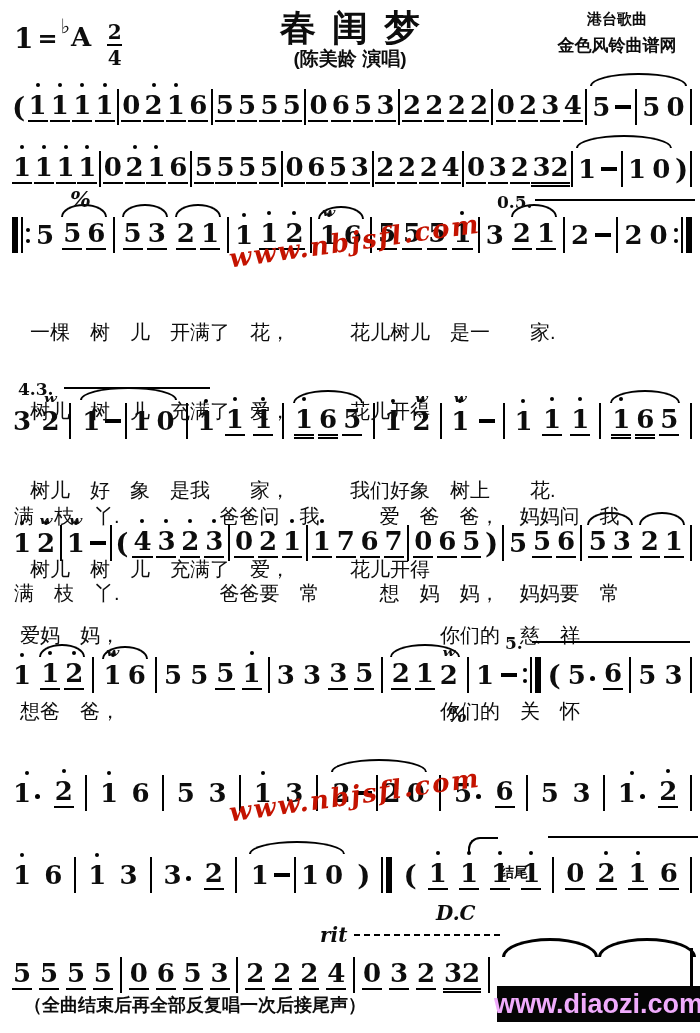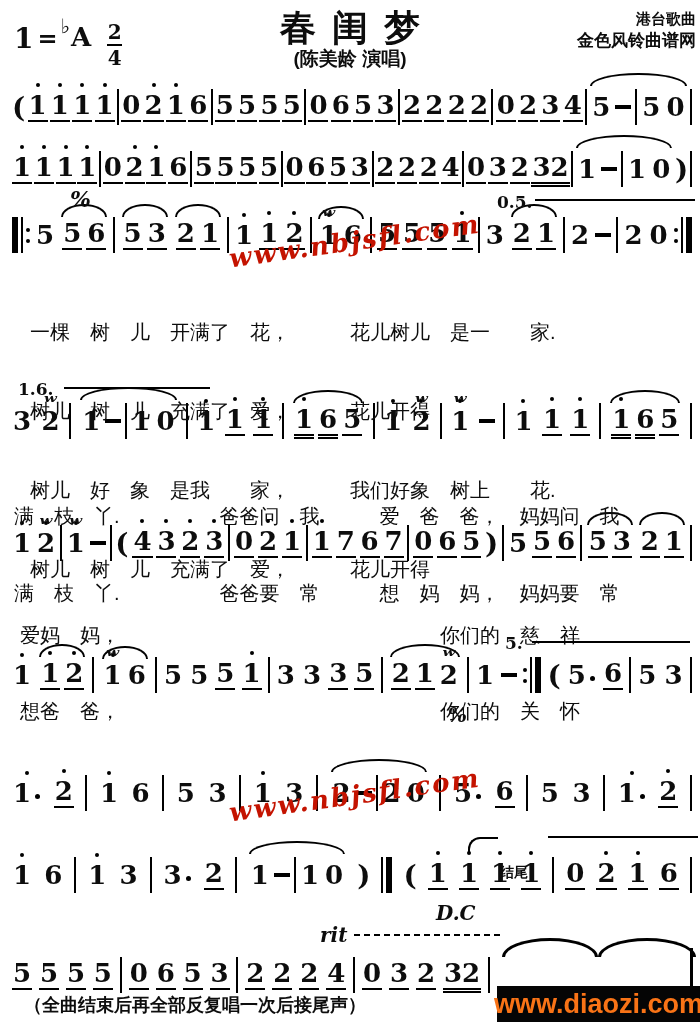"港台歌曲" .headright { text-align: right -> center }
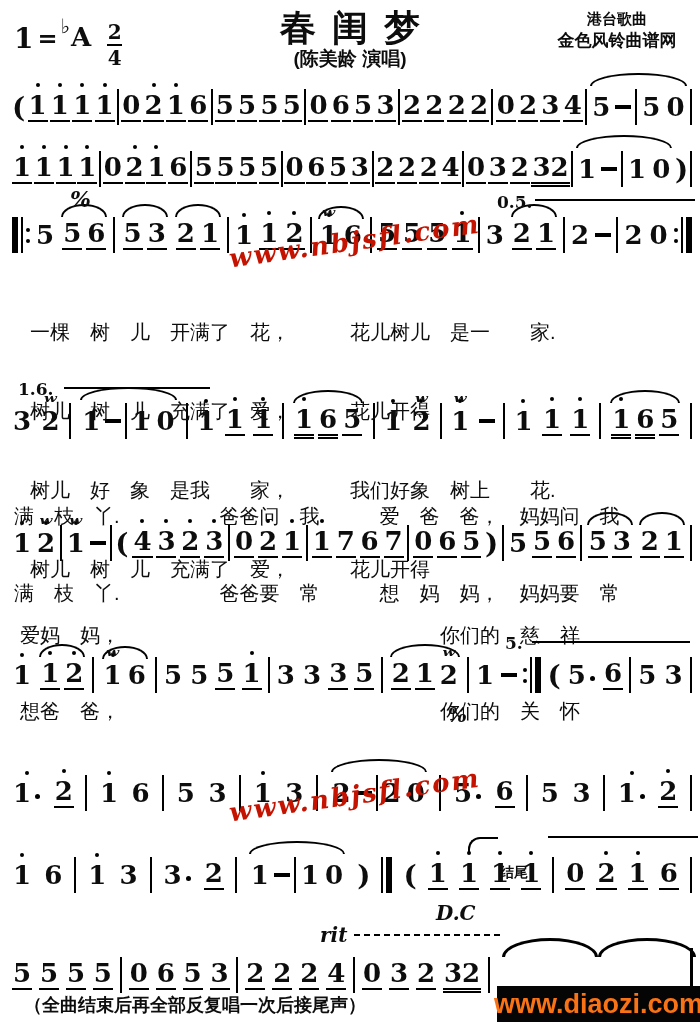"金色风铃曲谱网" .headright .hr2 { margin-top: none -> 5px }
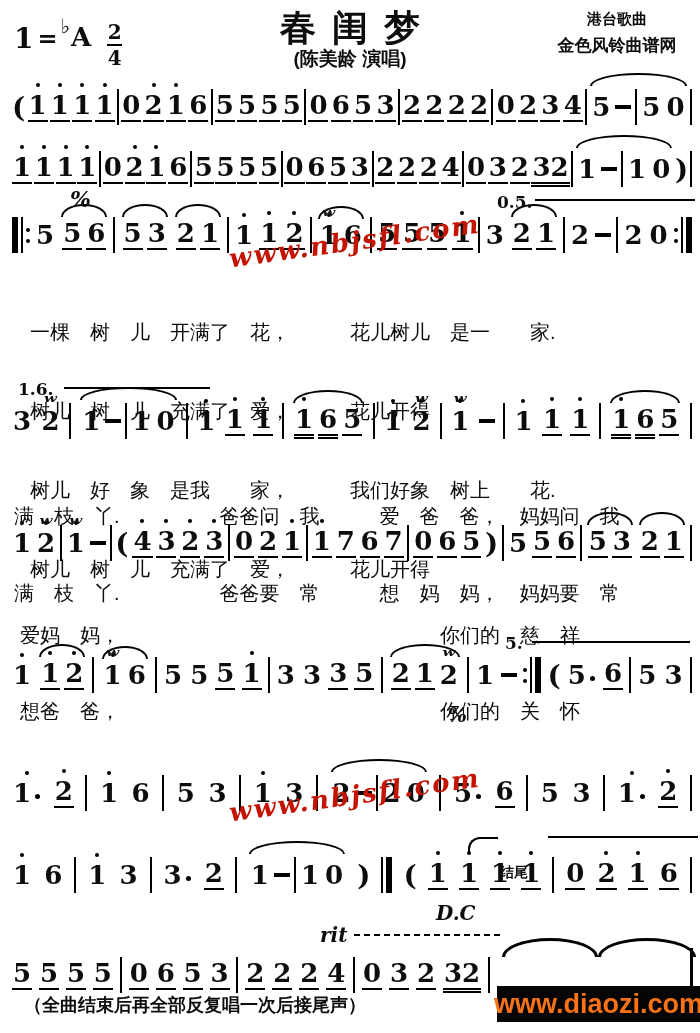"1.6." span.volta-label { text: 1.6 -> 4.3 }
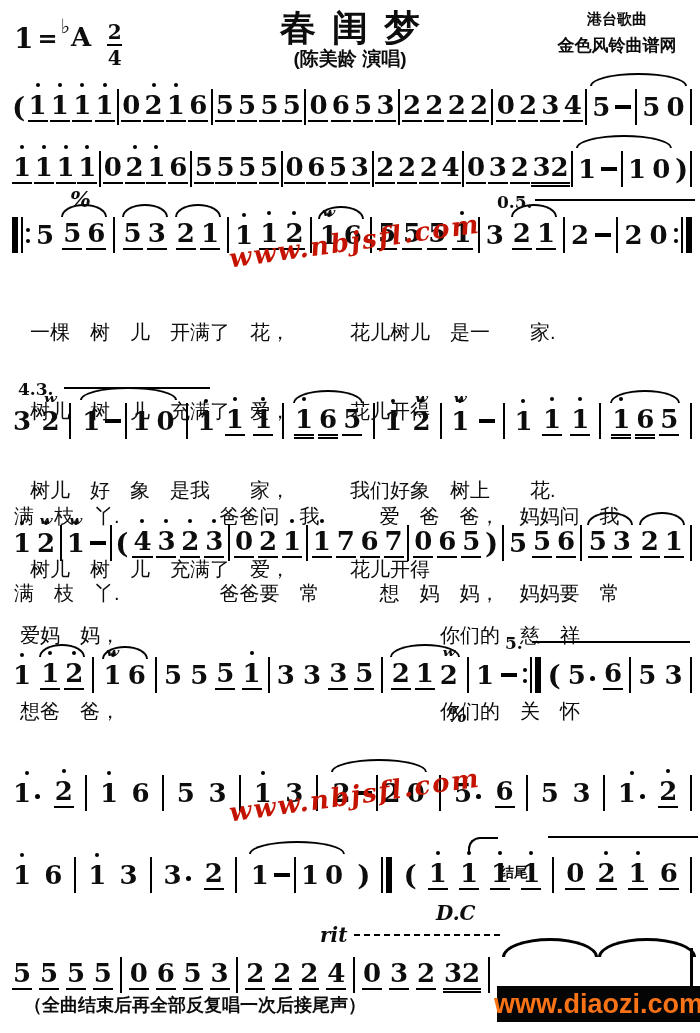"www.diaozi.com" .corner-bar { color: #f97316 -> #f0abfc }
